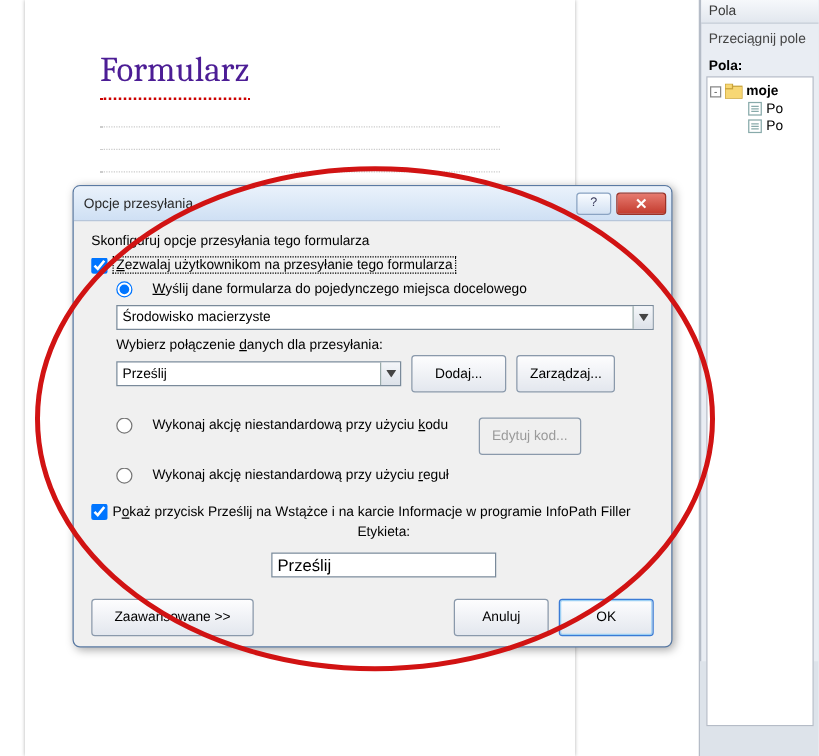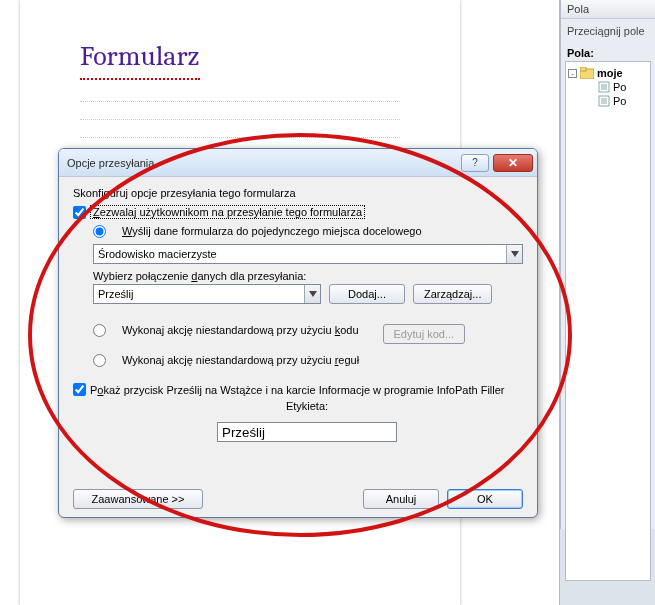"Dodaj..." .push-btn { height: 20px -> 30px }
